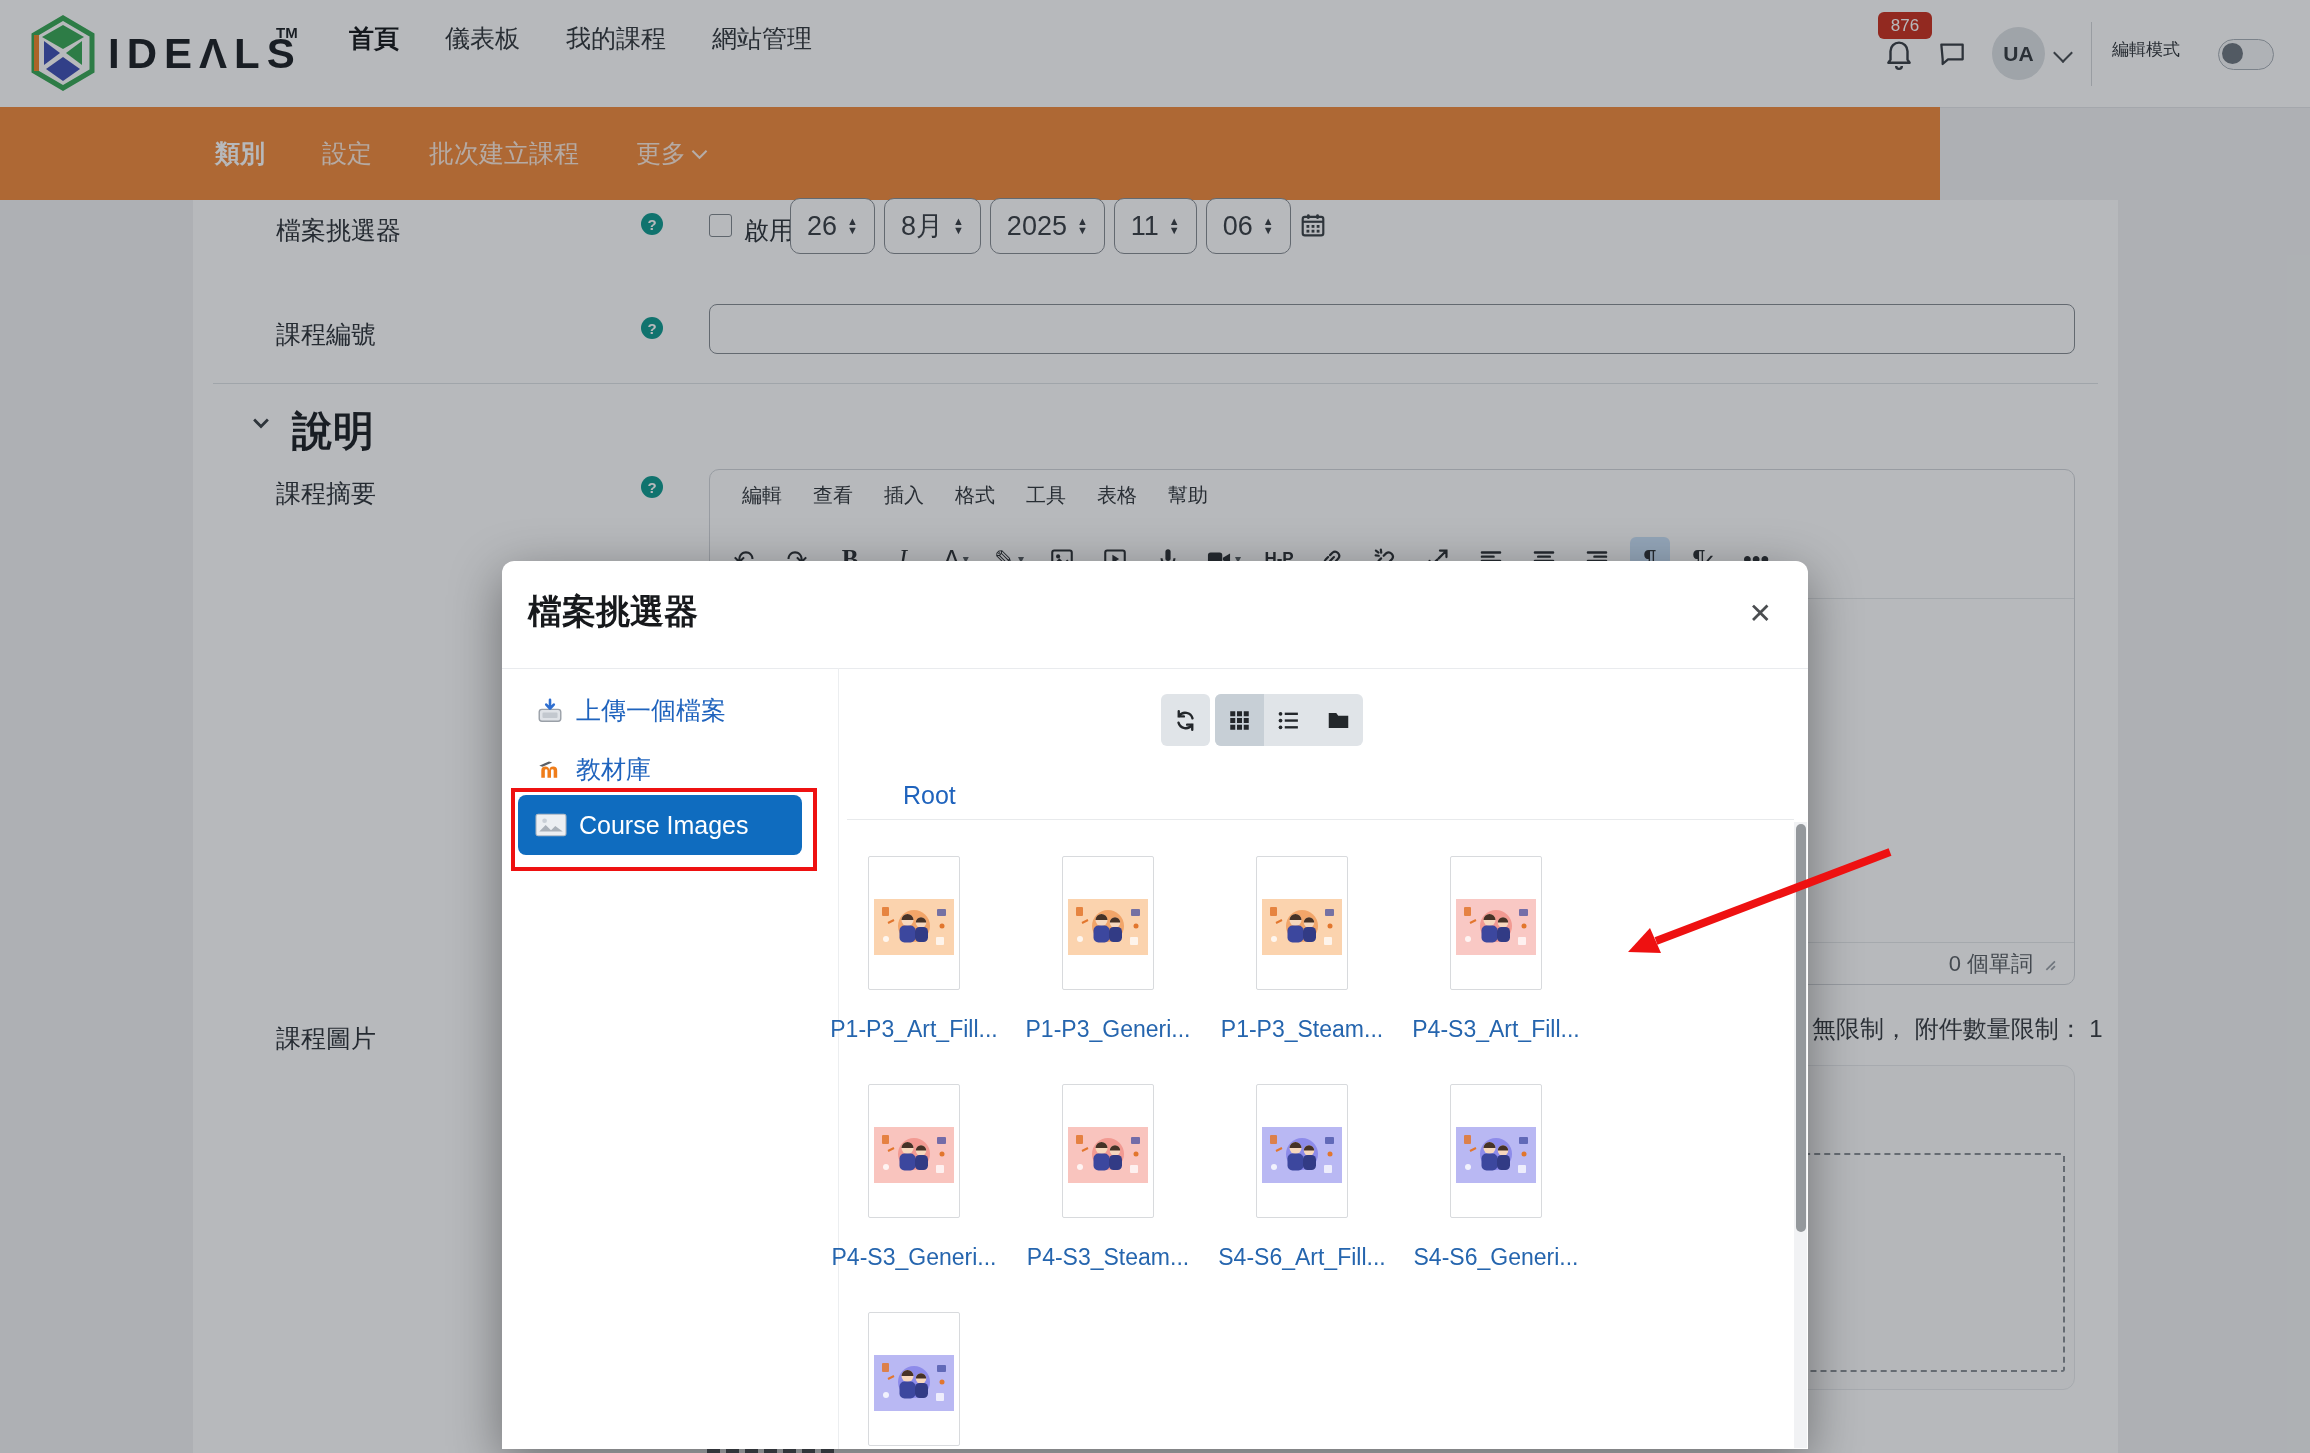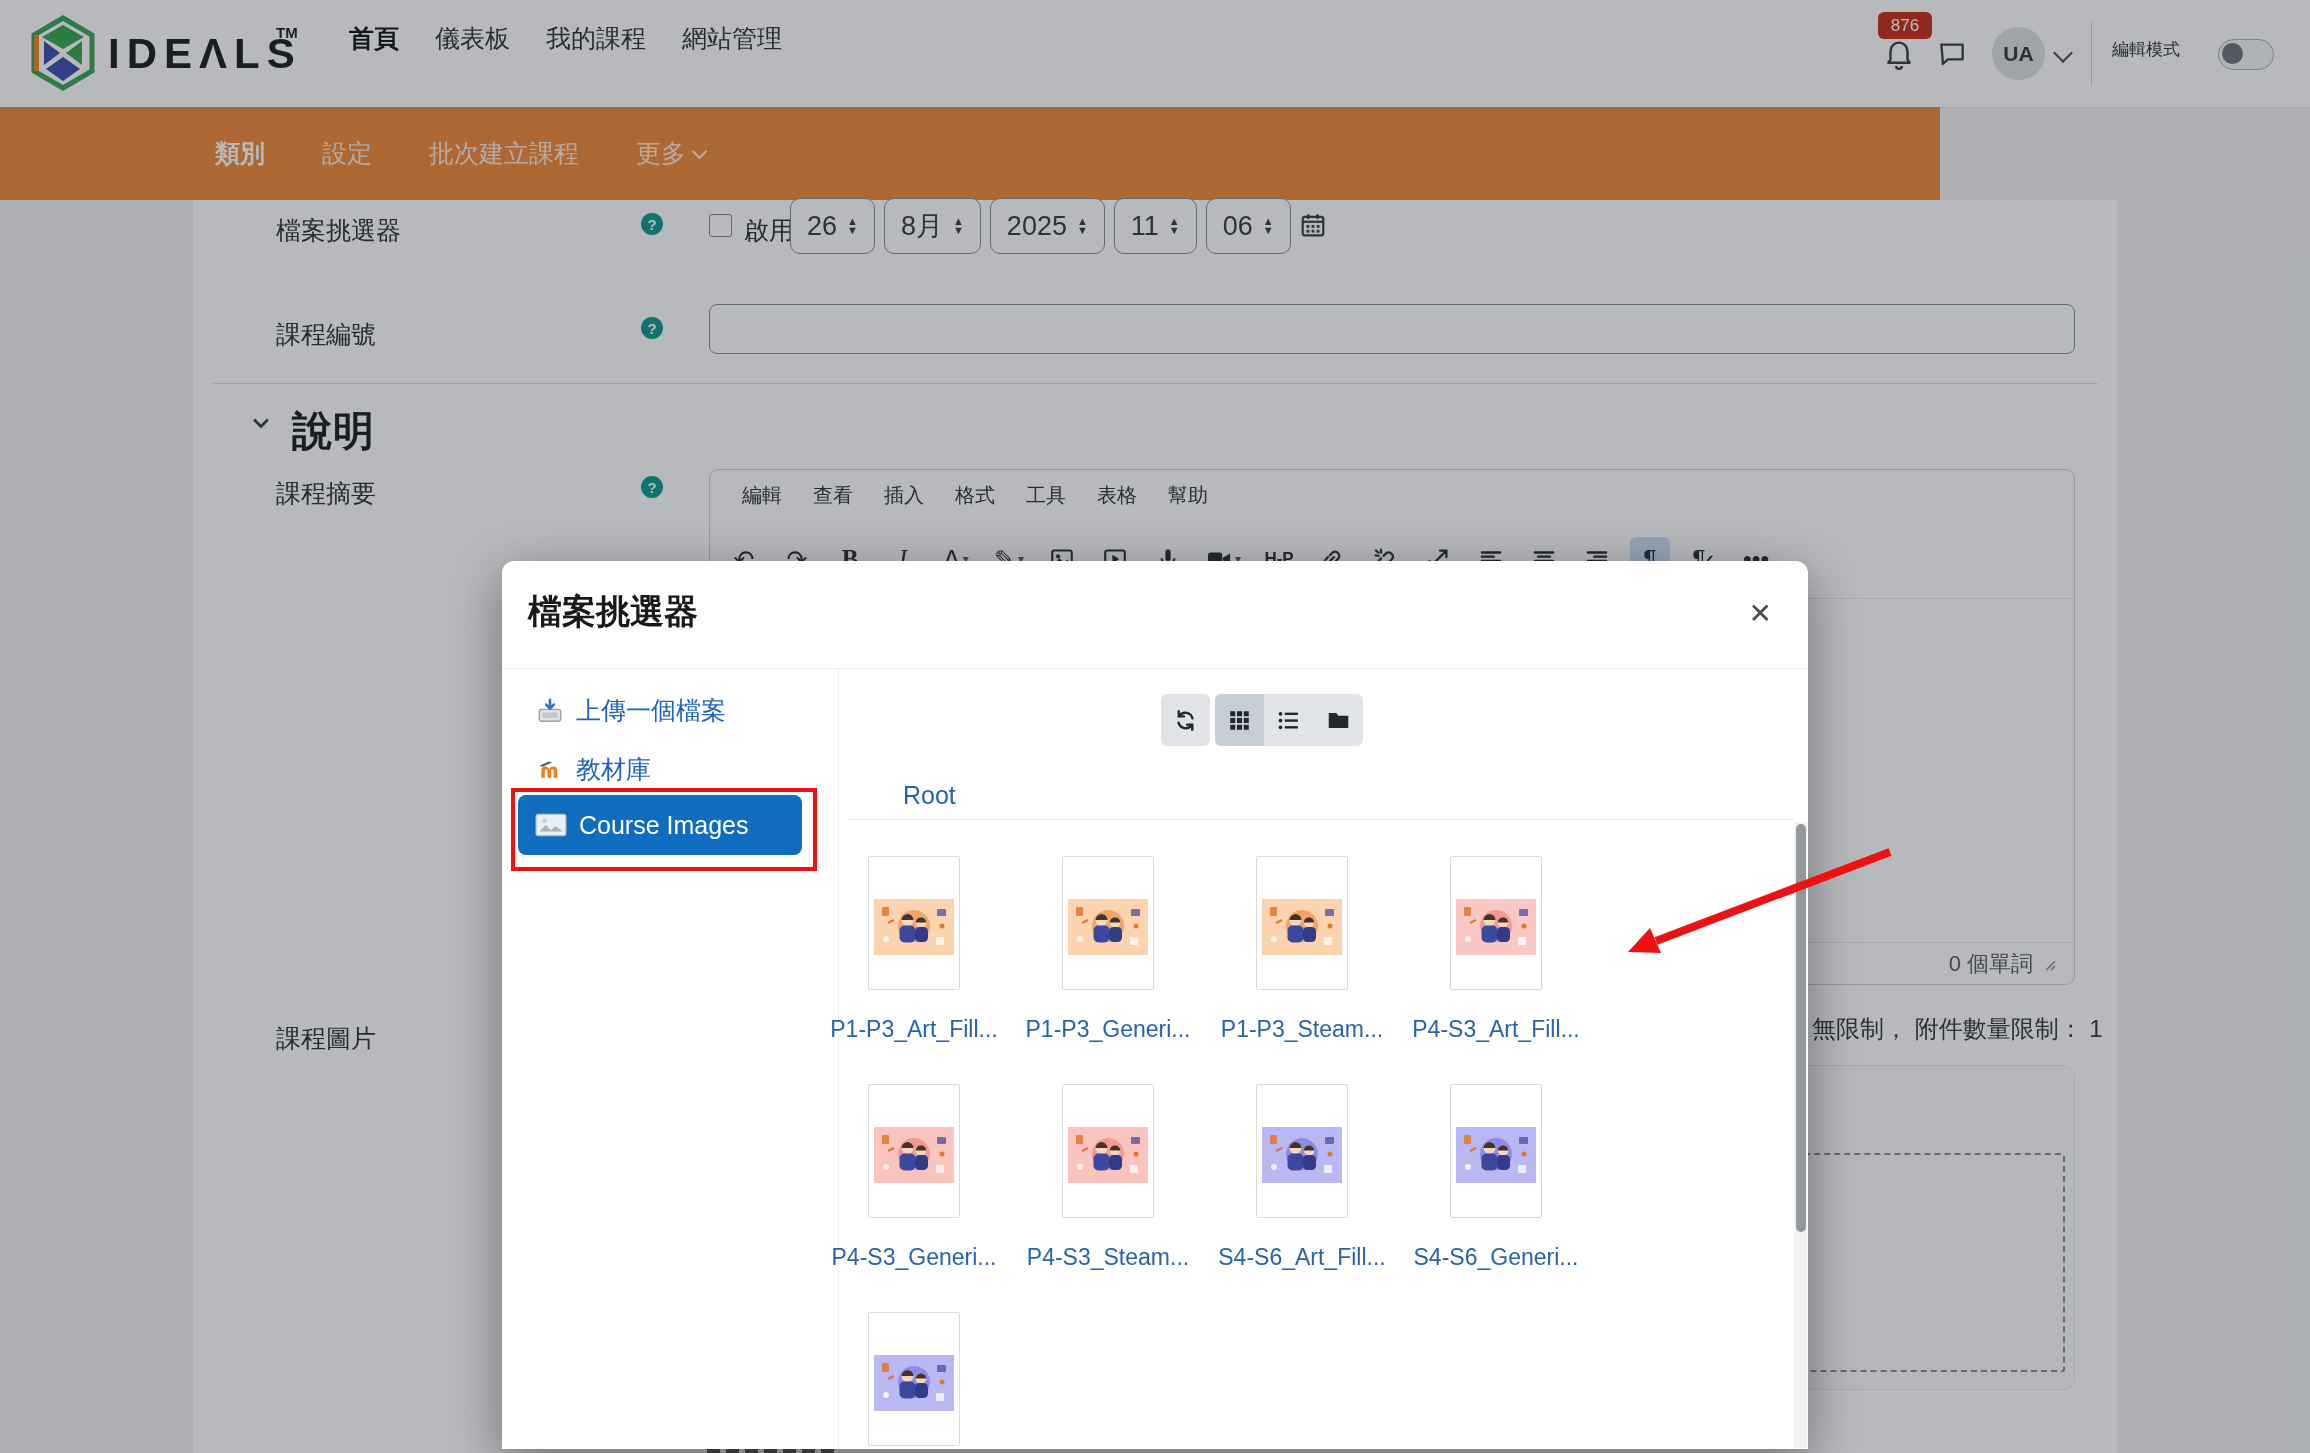"首頁" #nav-items { gap: 36px -> 46px }
